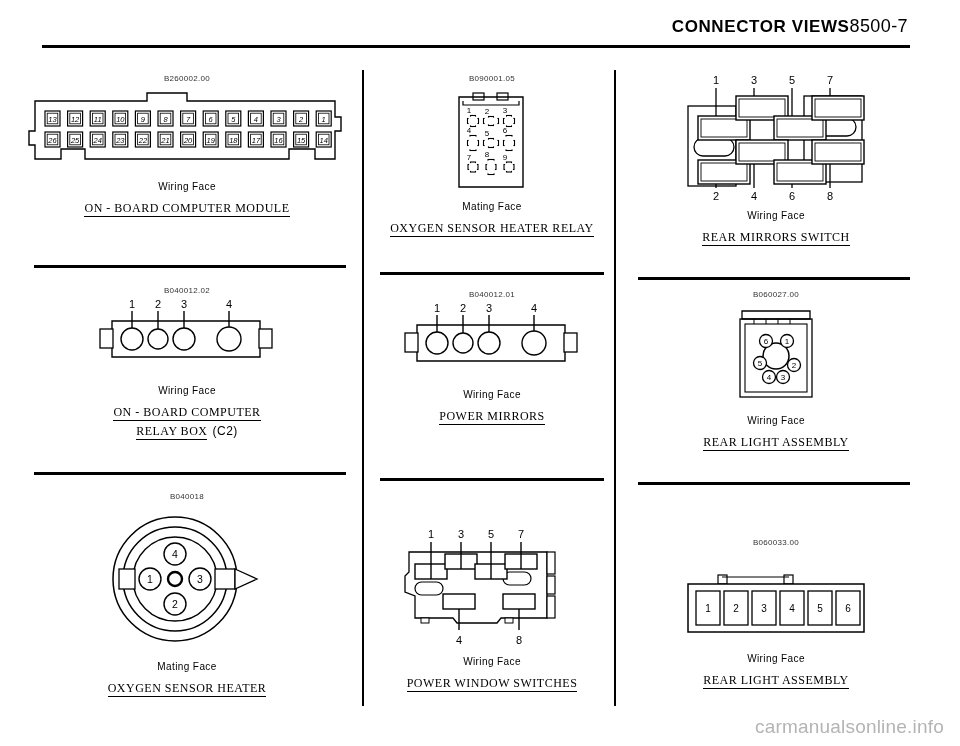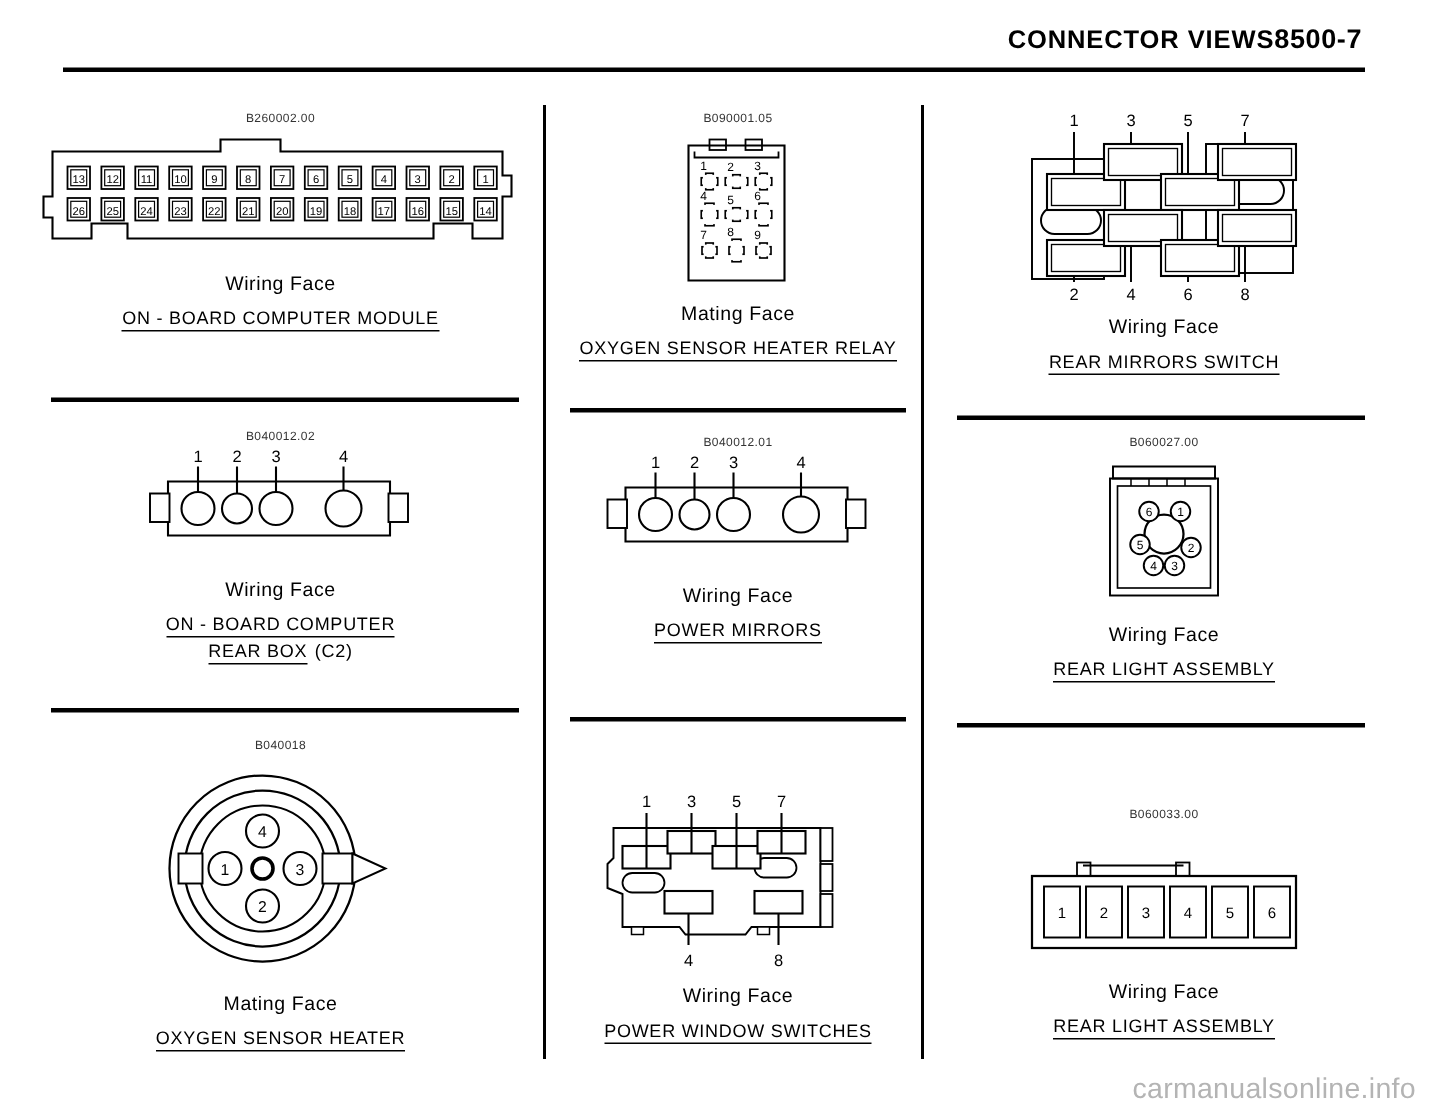"8500-7" .header-pageno { font-weight: bold -> normal }
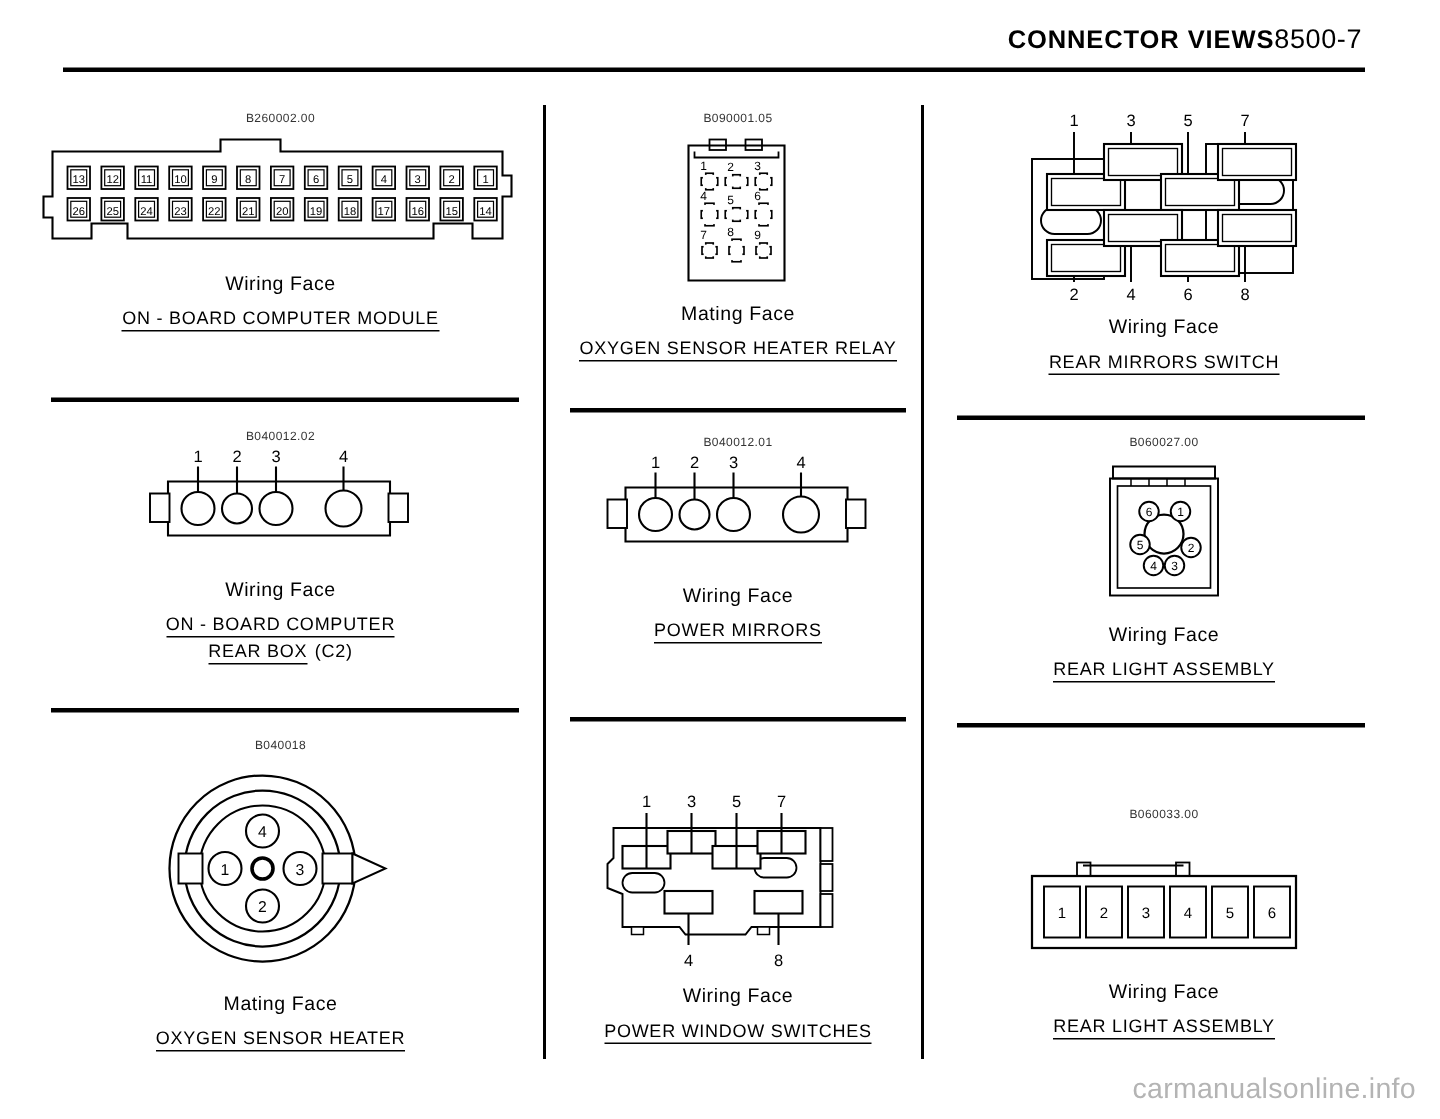"13" div.diagram { font-style: none -> italic }
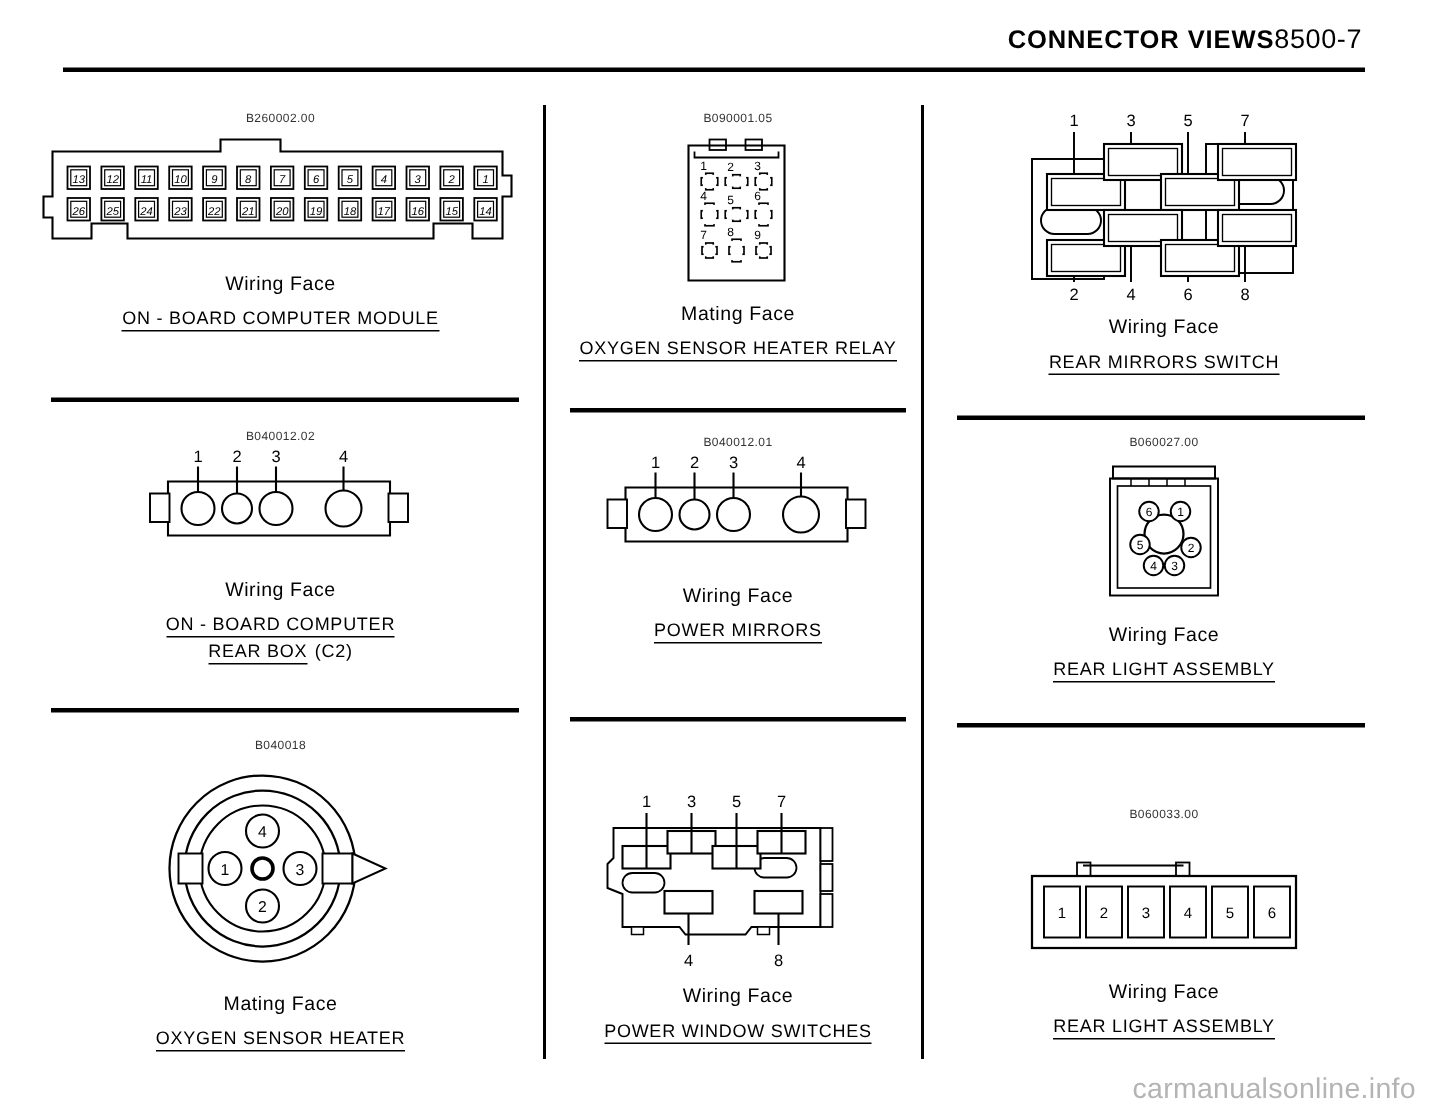"Wiring Face" .facelabel { font-size: 13px -> 10px }
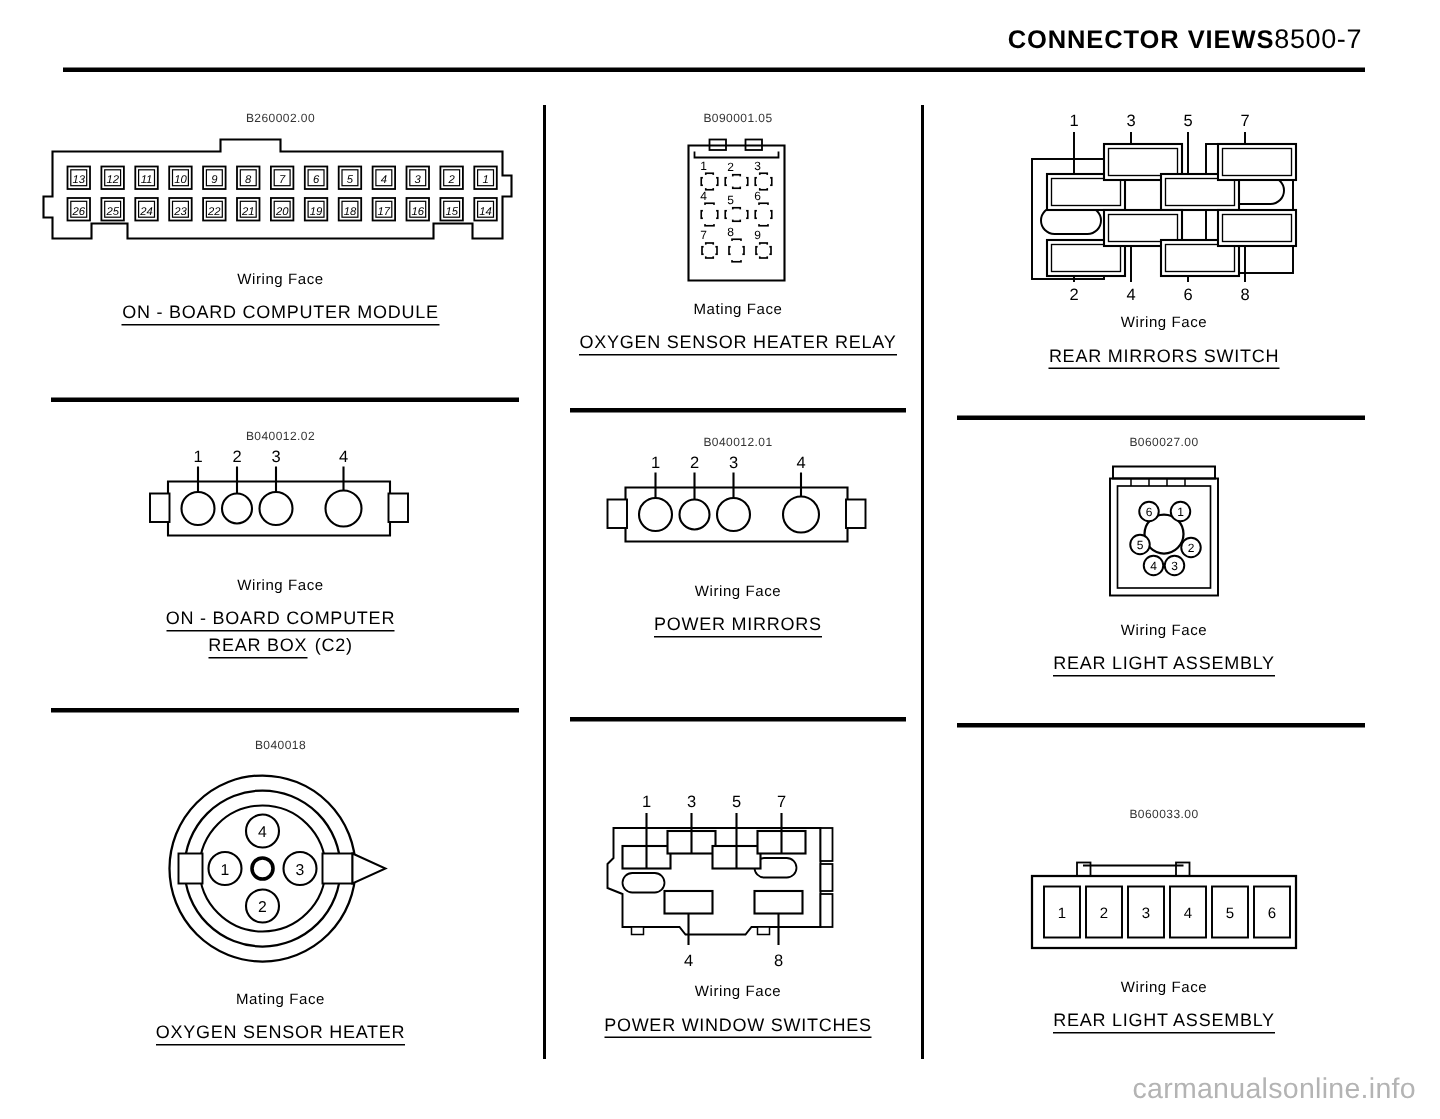"ON - BOARD COMPUTER MODULE" .title .u { font-family: none -> Liberation Serif, serif }
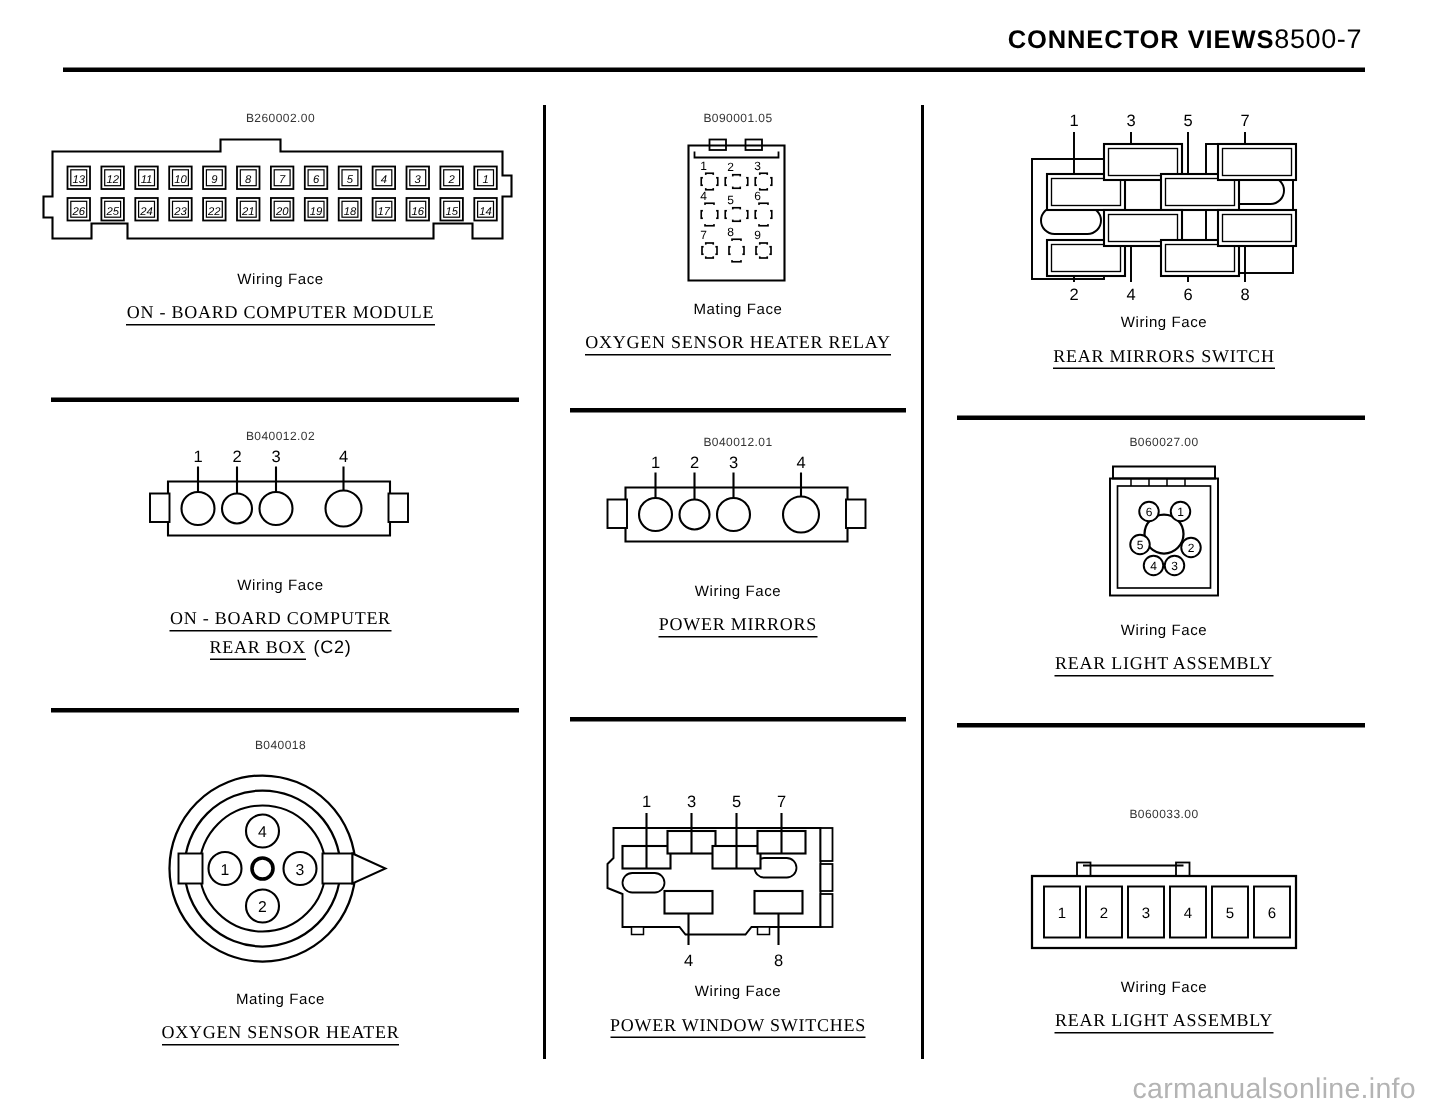"REAR BOX" span.u { text: REAR -> RELAY }
